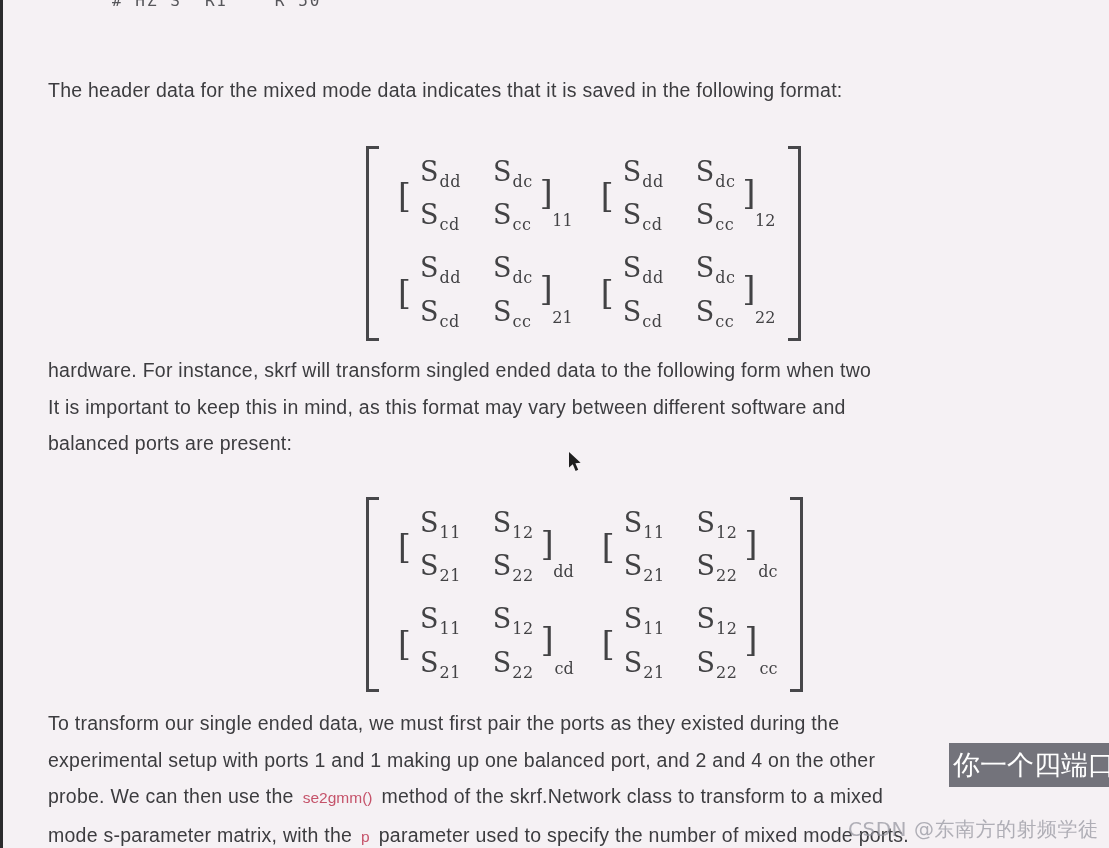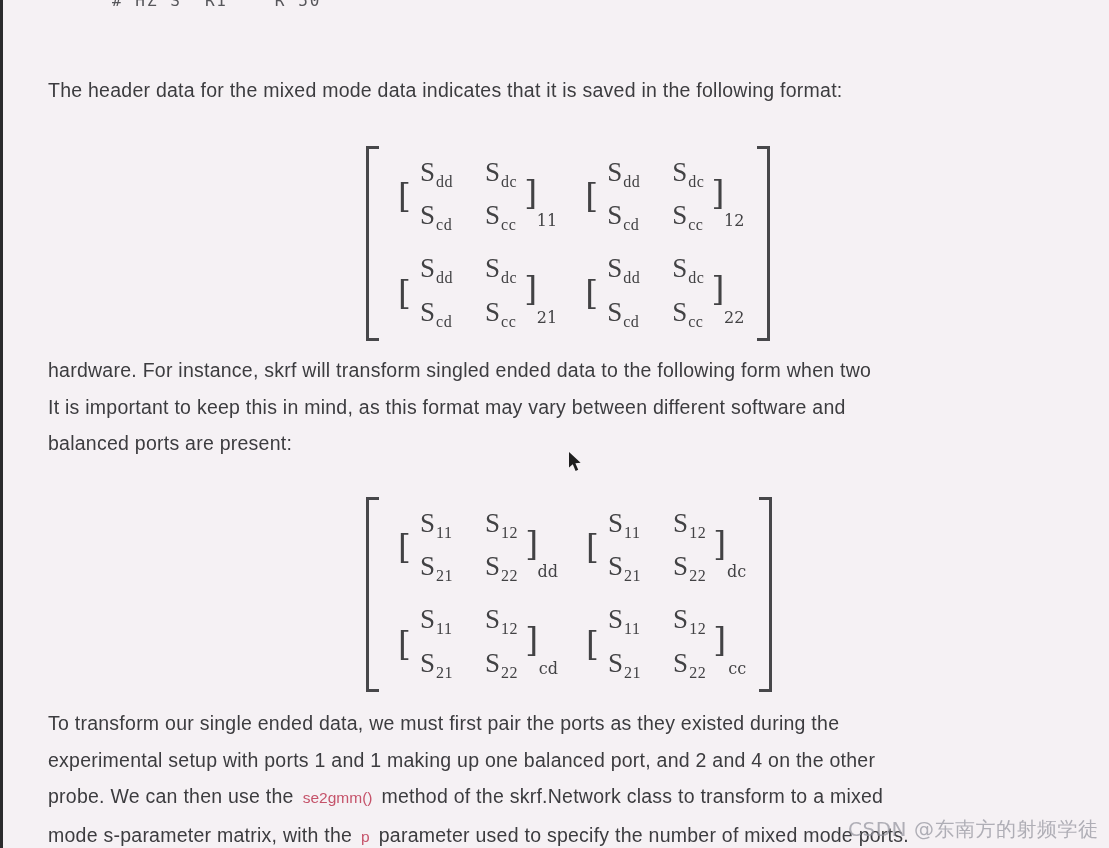"Sdd" .cell { font-family: Liberation Serif, serif -> none }
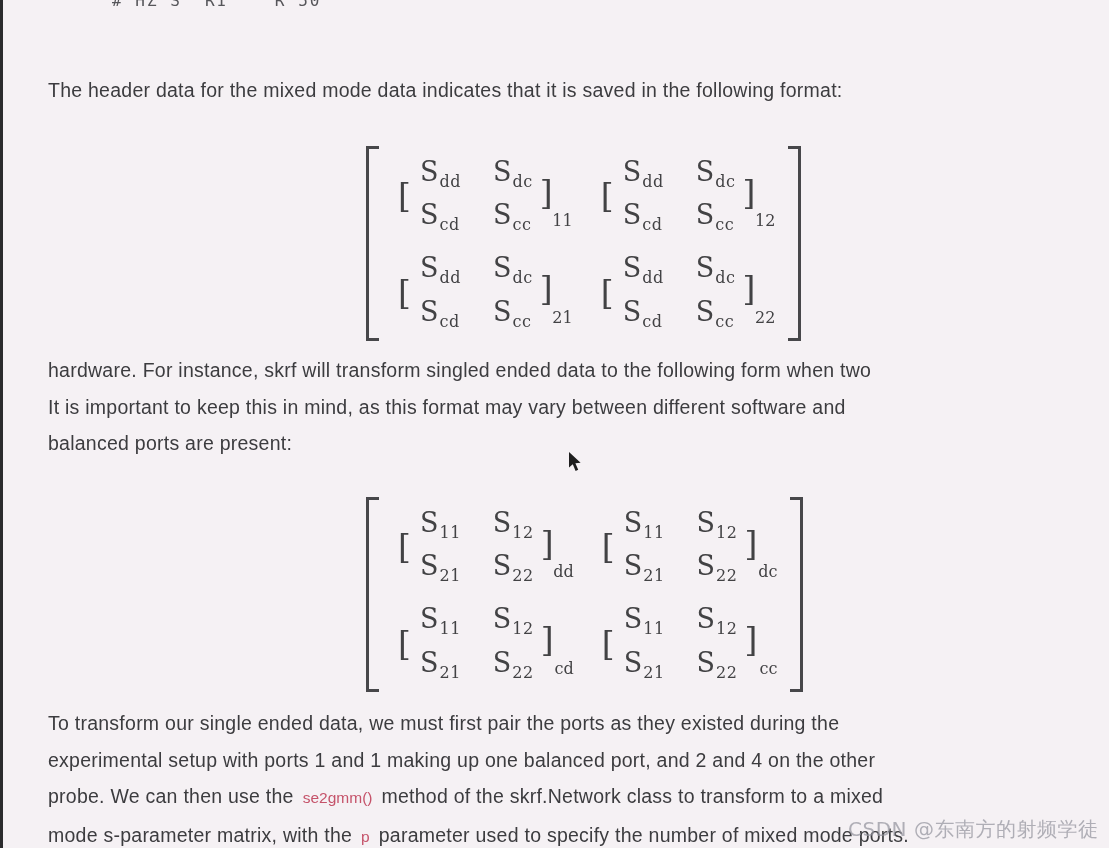"你一个四端口" div.subtitle { html: none -> <div> <span>你一个四端口</span> </div> }
